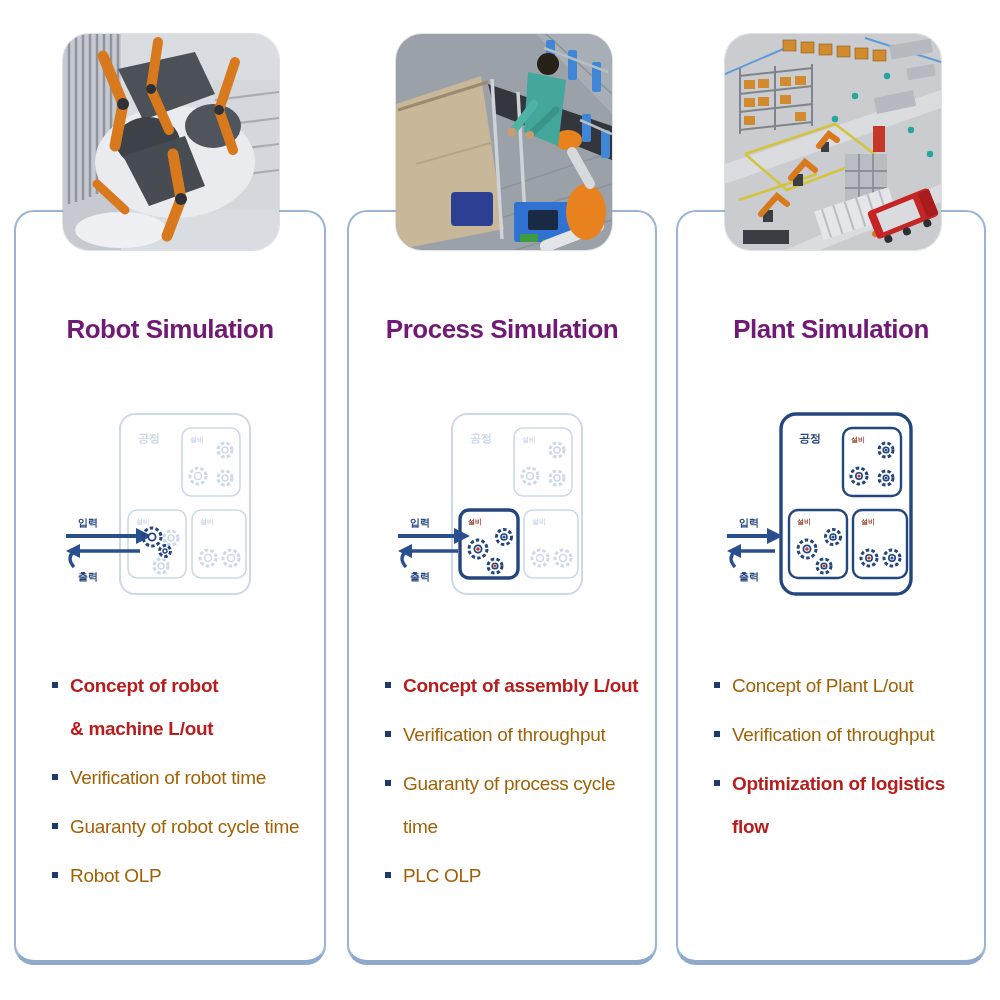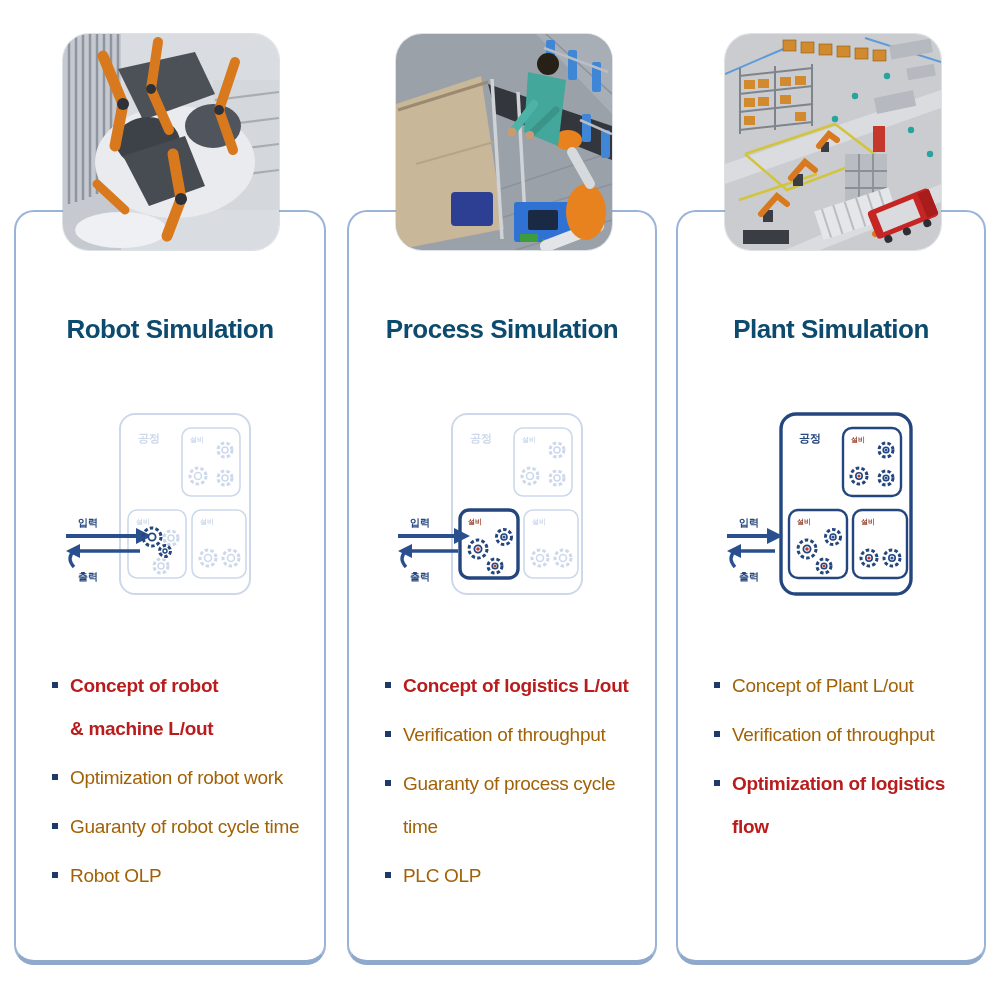"Robot Simulation" .card-title { color: #0c4a6e -> #701a75 }
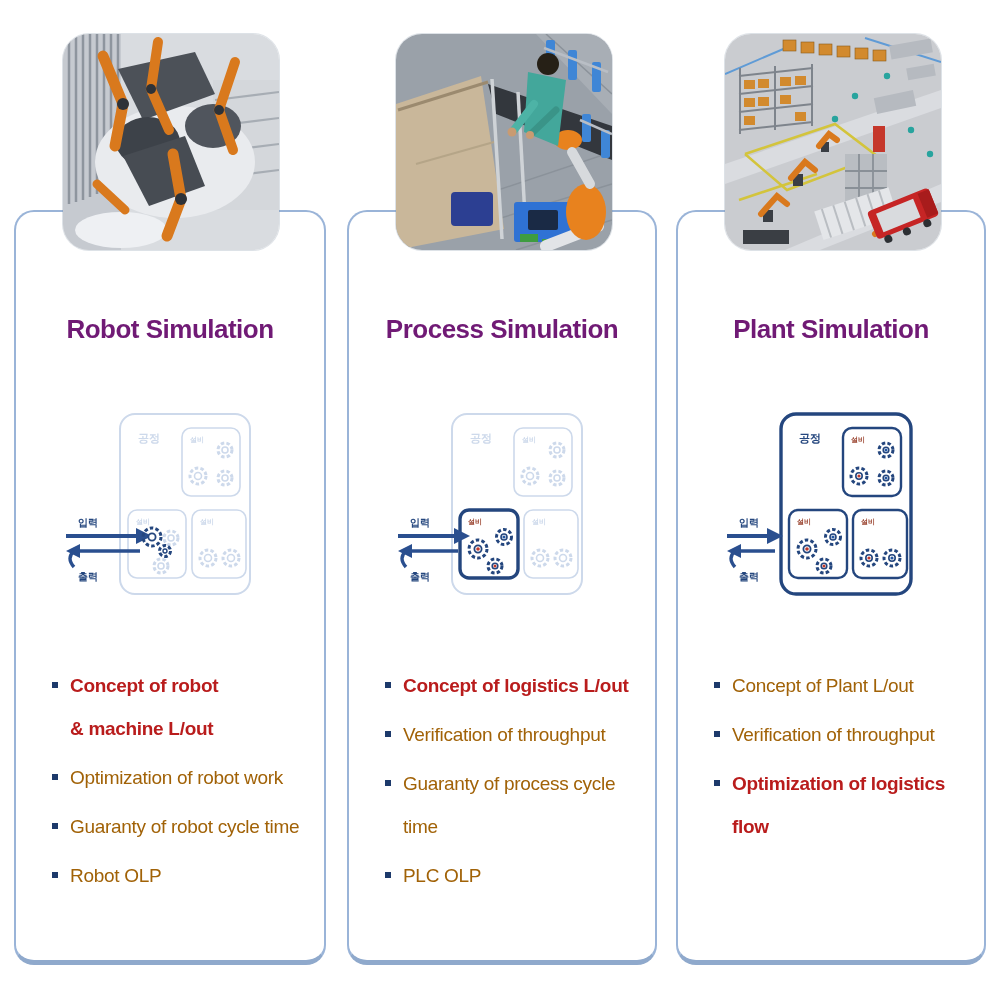"Concept of logistics L/out" span { text: logistics -> assembly }
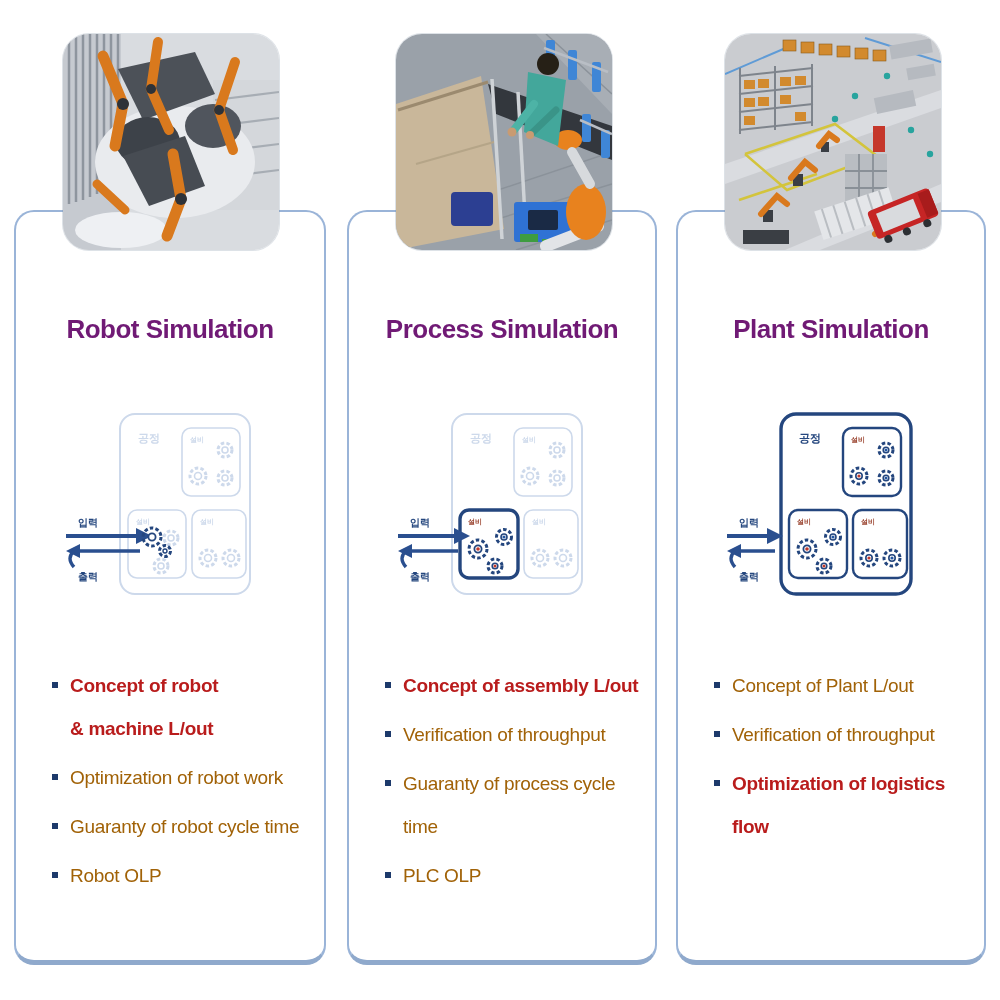"Optimization of robot work" span { text: Optimization of robot work -> Verification of robot time }
